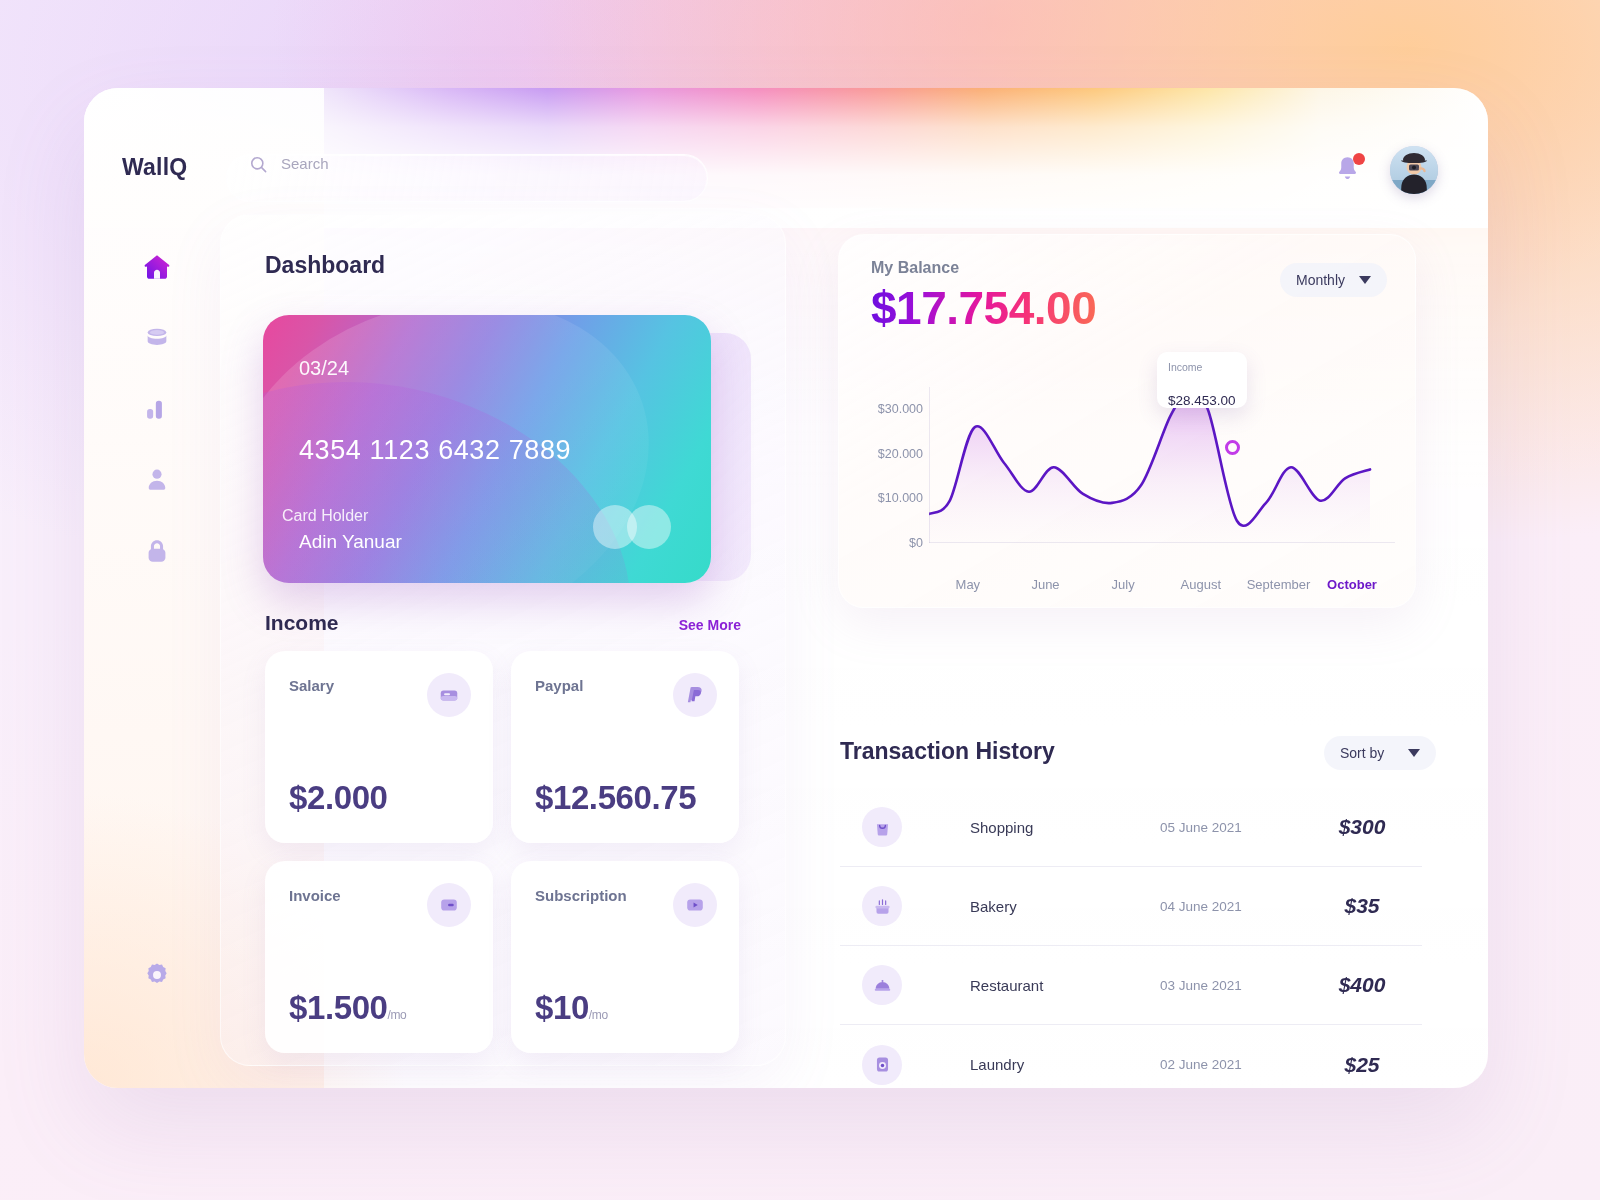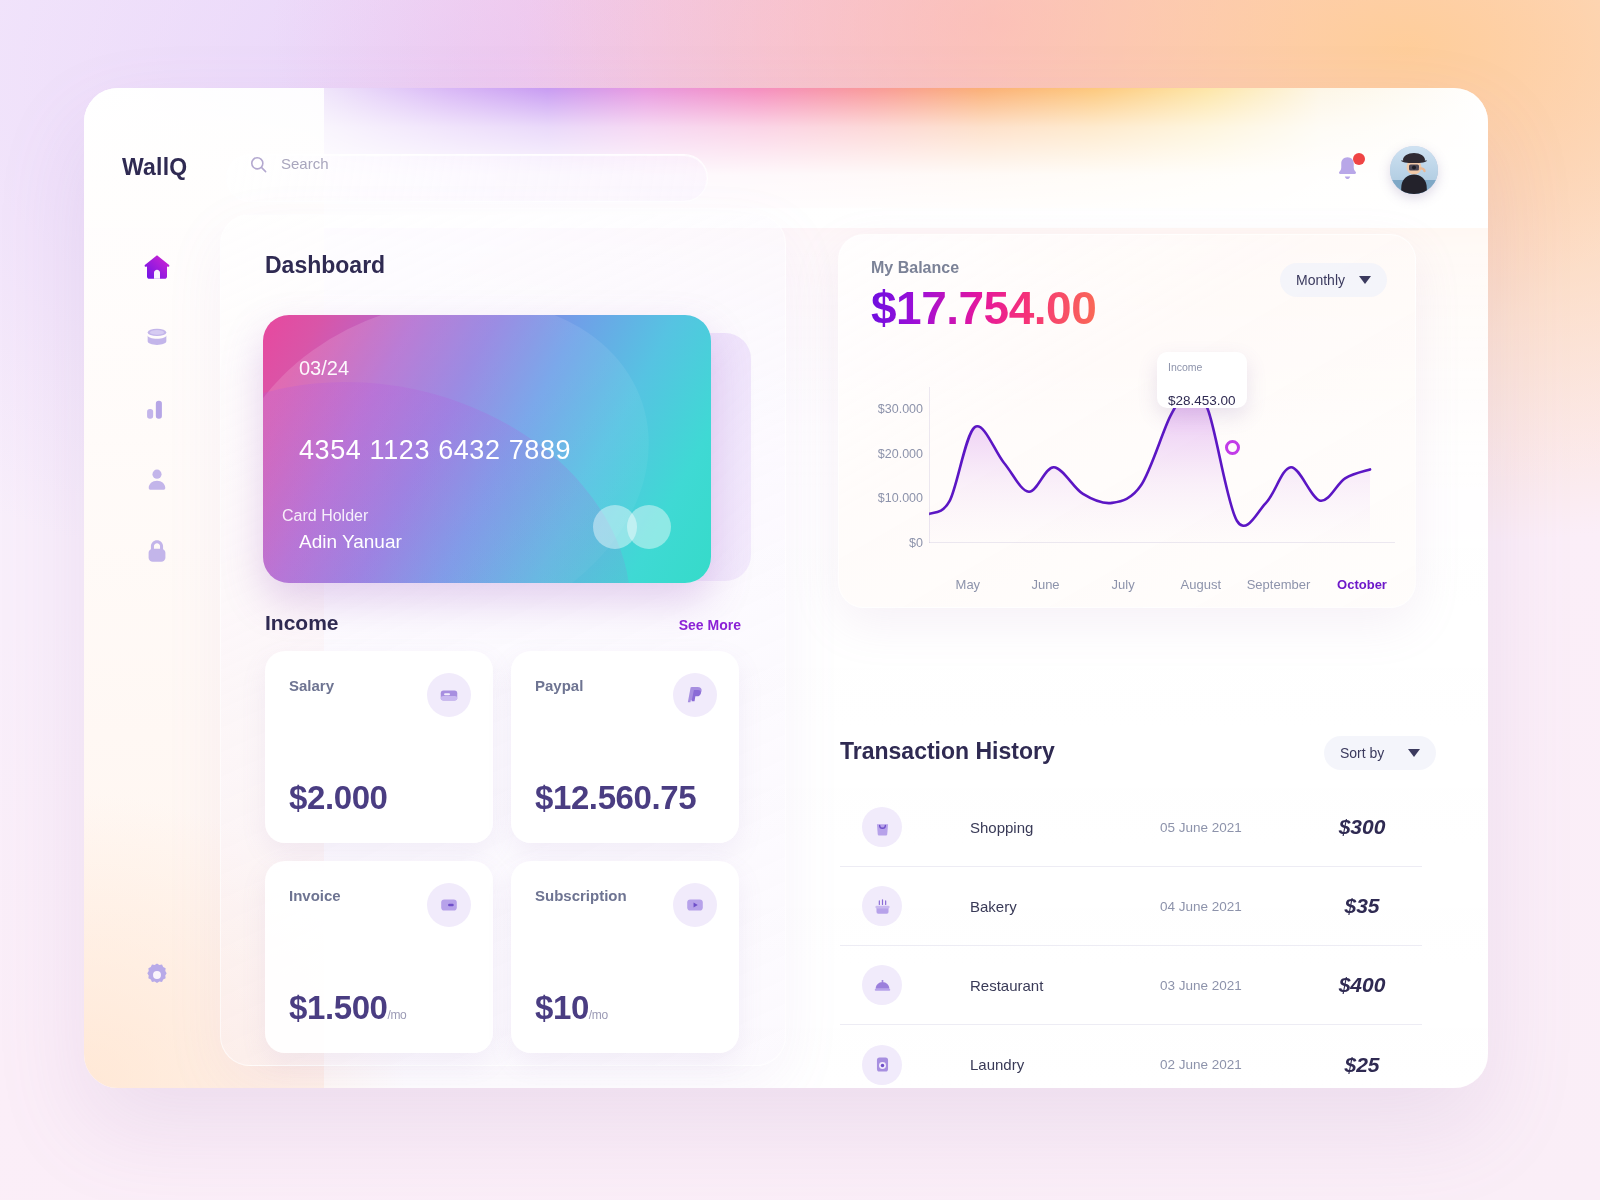"October" div.xtick { left: 433px -> 423px }
